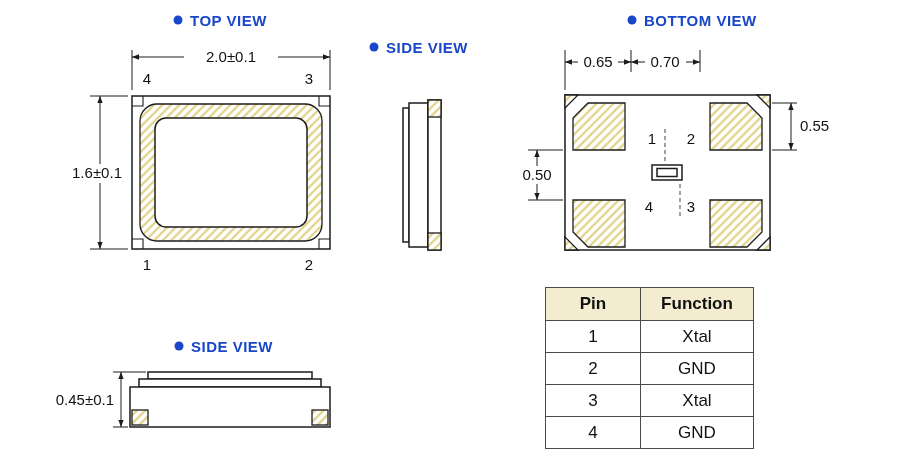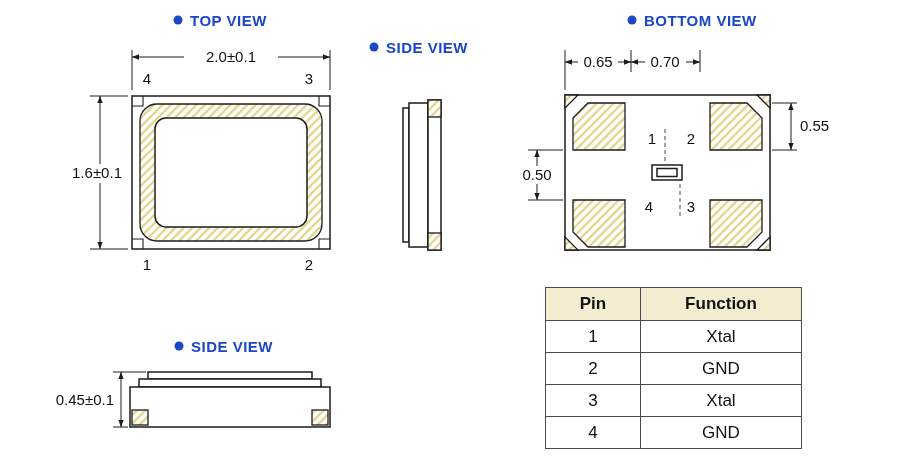"Function" th.col-fn, td.col-fn { width: 161px -> 113px }
